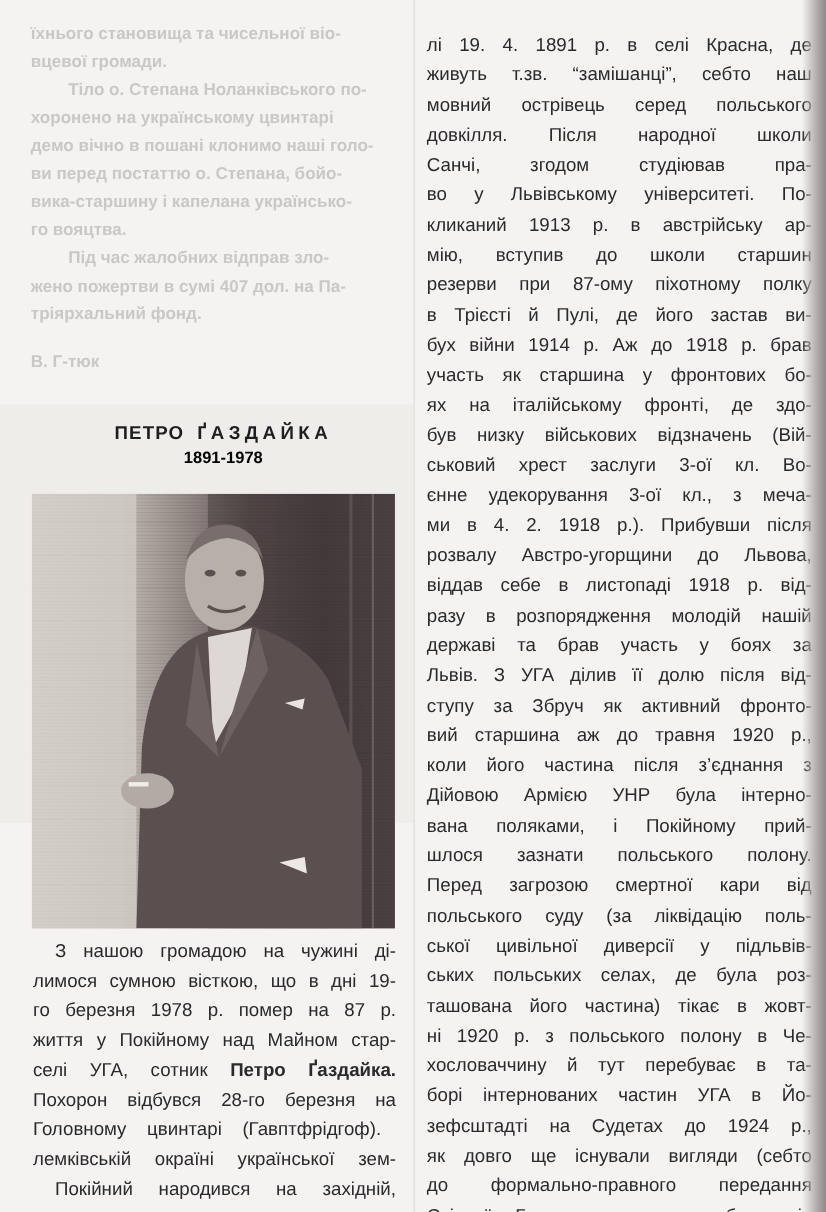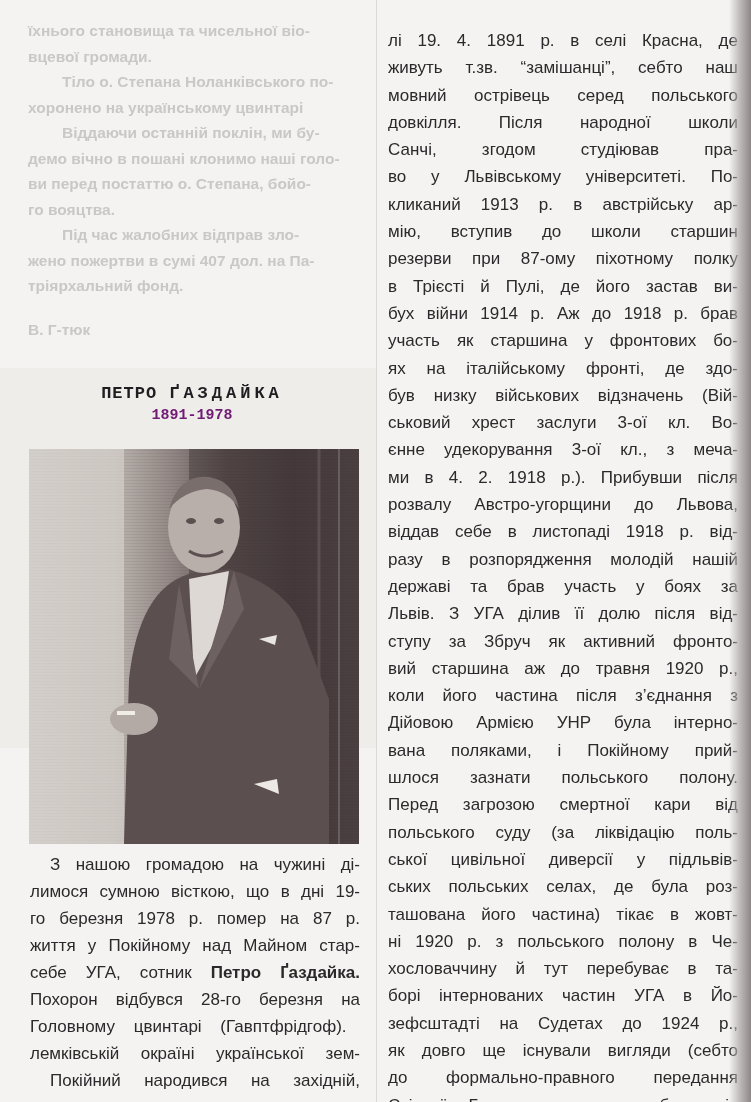"Віддаючи останній поклін, ми бу-" p.indent { html: <p>Віддаючи останній поклін, ми бу-</p> -> none }
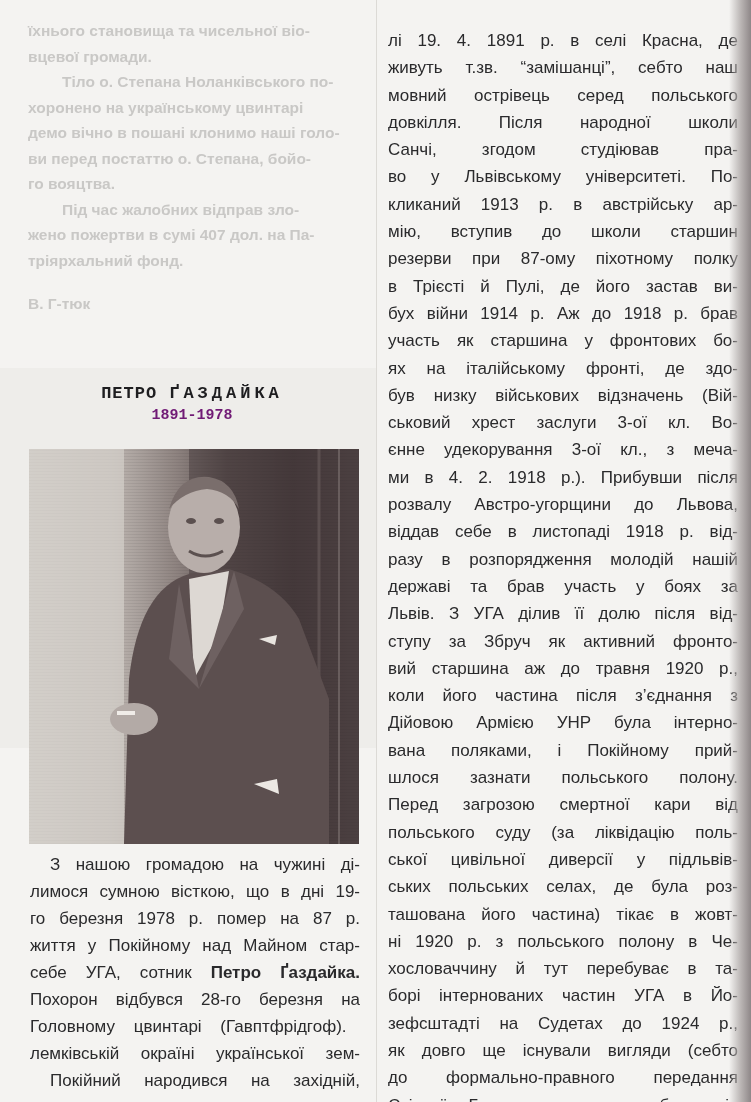"вика-старшину і капелана українсько-" p { html: none -> <p>вика-старшину і капелана українсько-</p> }
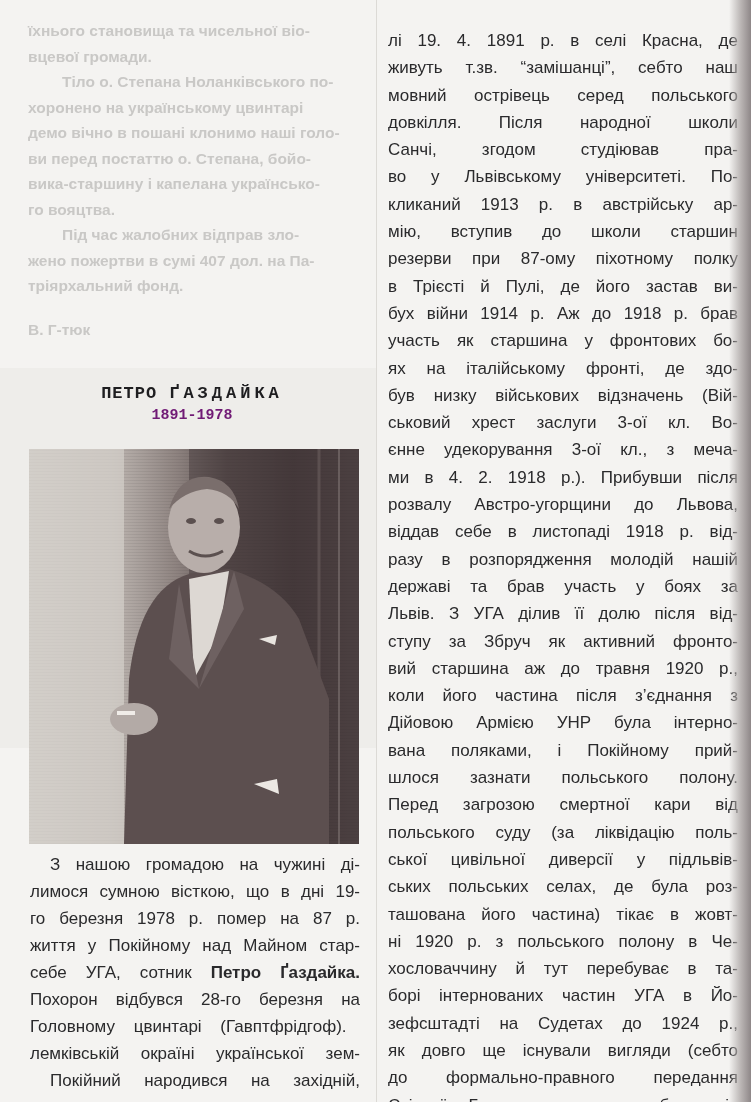"ПЕТРО ҐАЗДАЙКА" .heading { font-family: Liberation Mono, monospace -> none; left: 4px -> 15px }
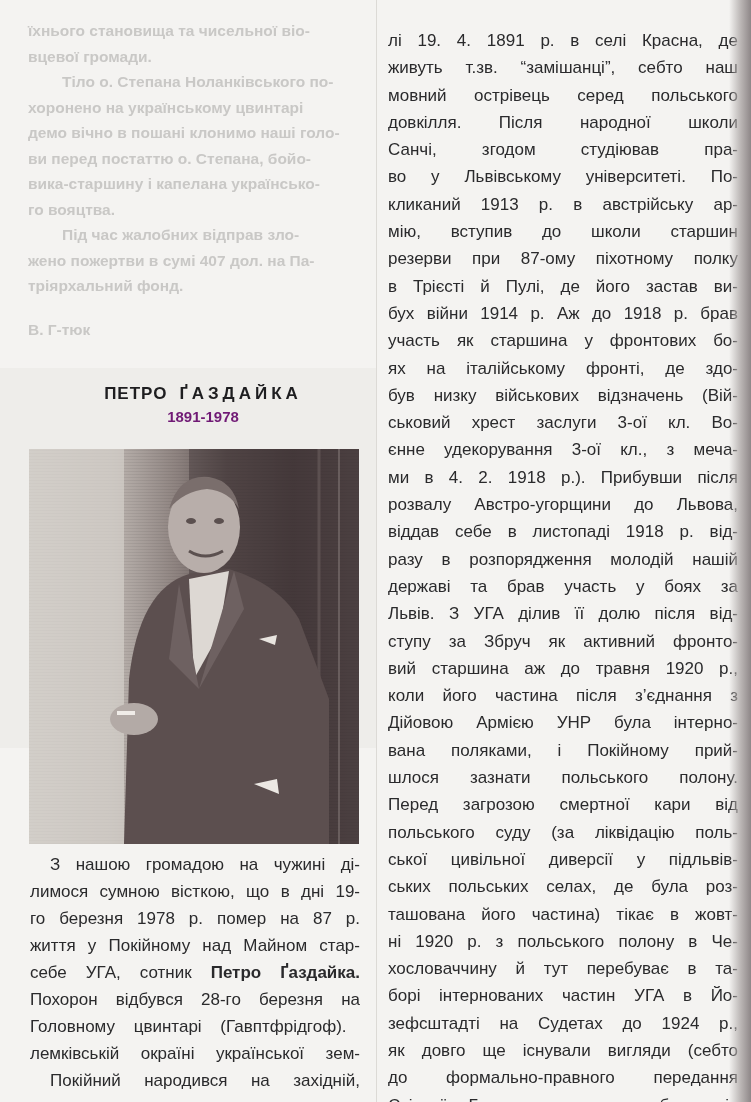"1891-1978" .heading .years { color: #701a75 -> #000000 }
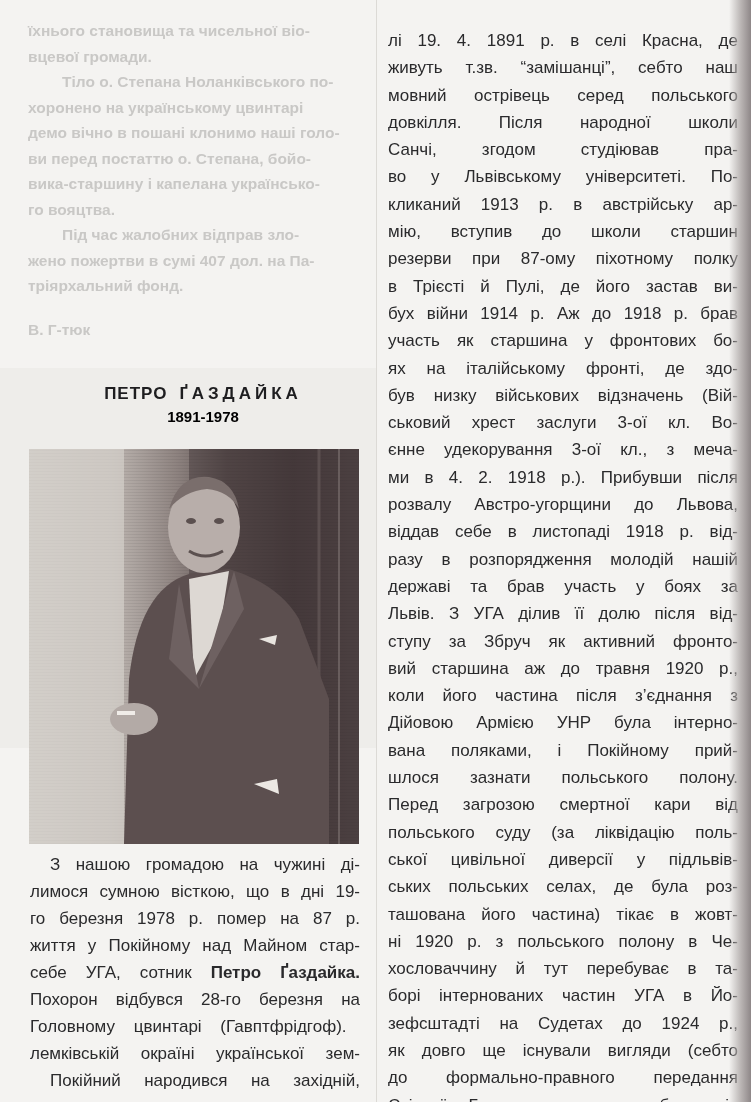"себе УГА, сотник" span { text: себе -> селі }
